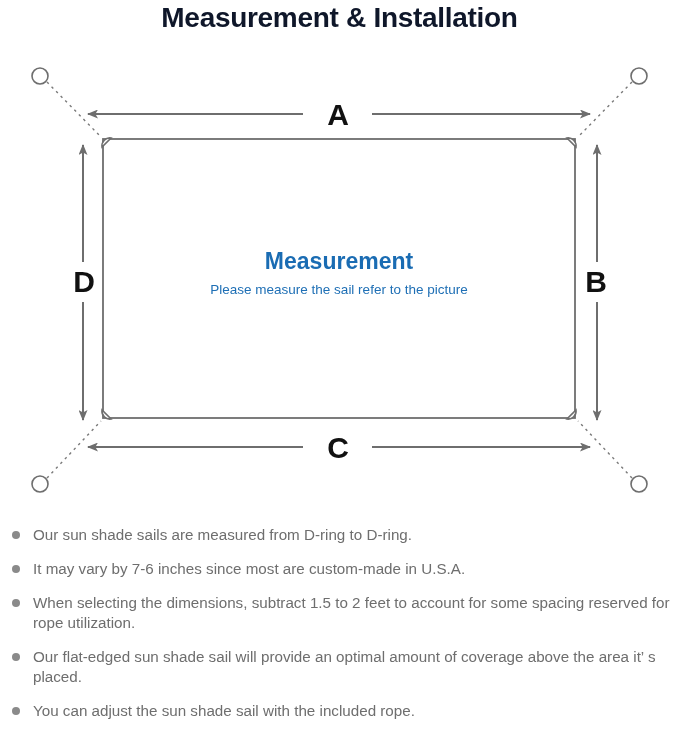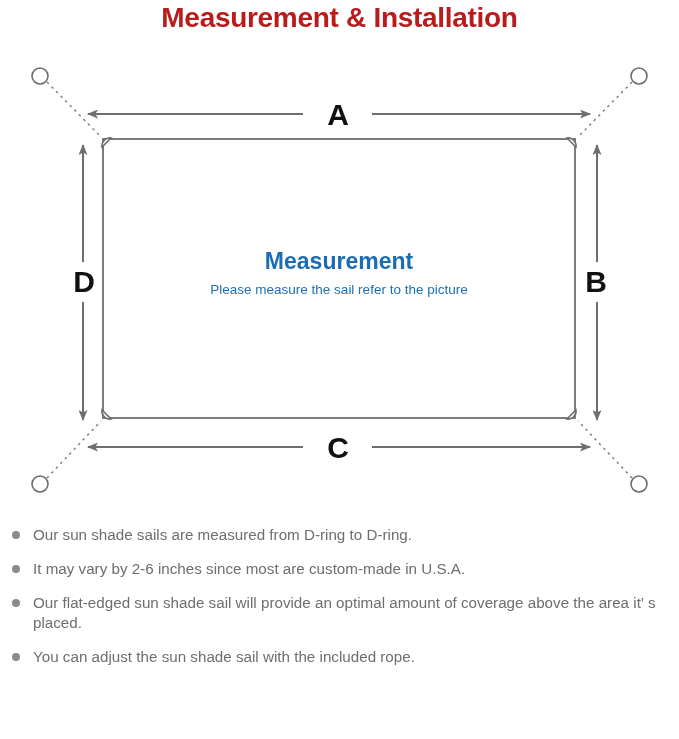"Measurement & Installation" .page-title { color: #b91c1c -> #0f172a }
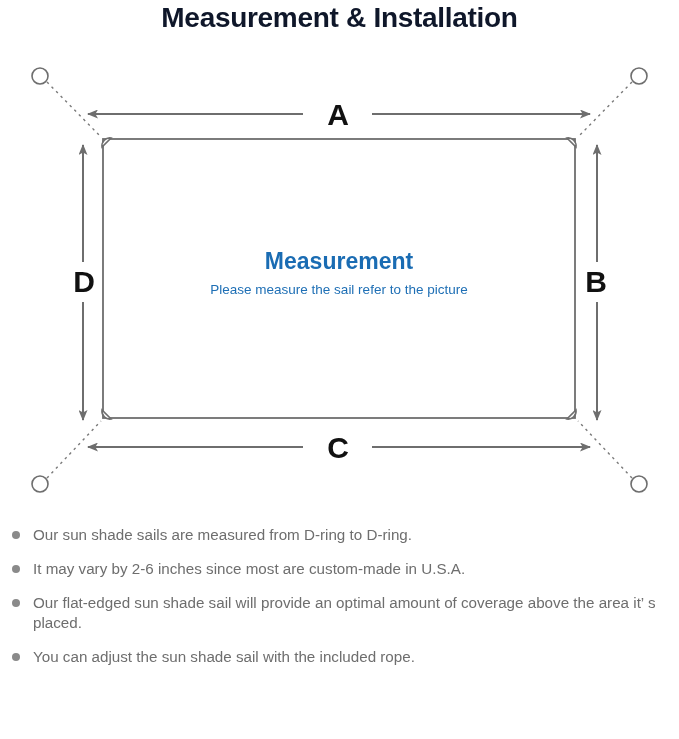"It may vary by 2-6" span { text: 2-6 -> 7-6 }
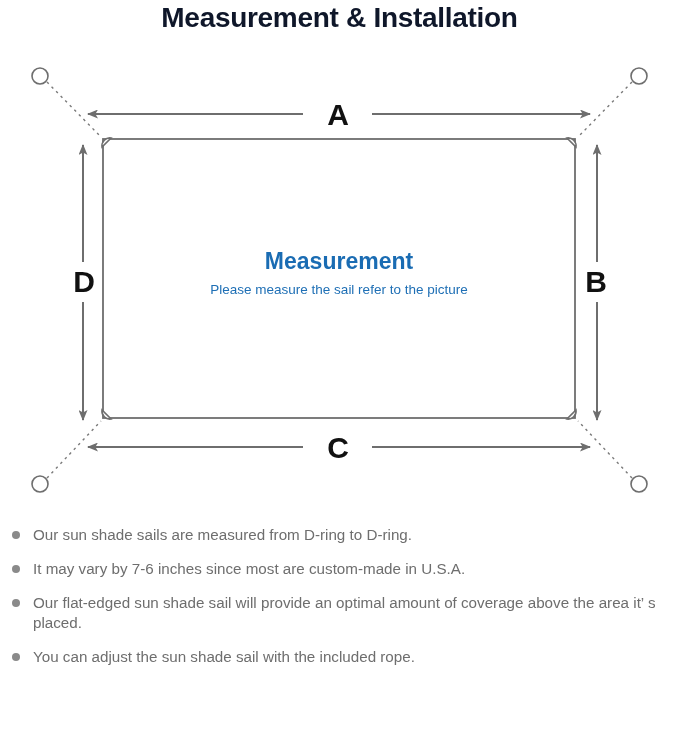"When selecting the dimensions, subtract" div.note-item { html: none -> <div> <span></span> <span>When selecting the dimensions, subtract 1.5 to 2 feet to account for some spacing reserved for rope utilization.</span> </div> }
